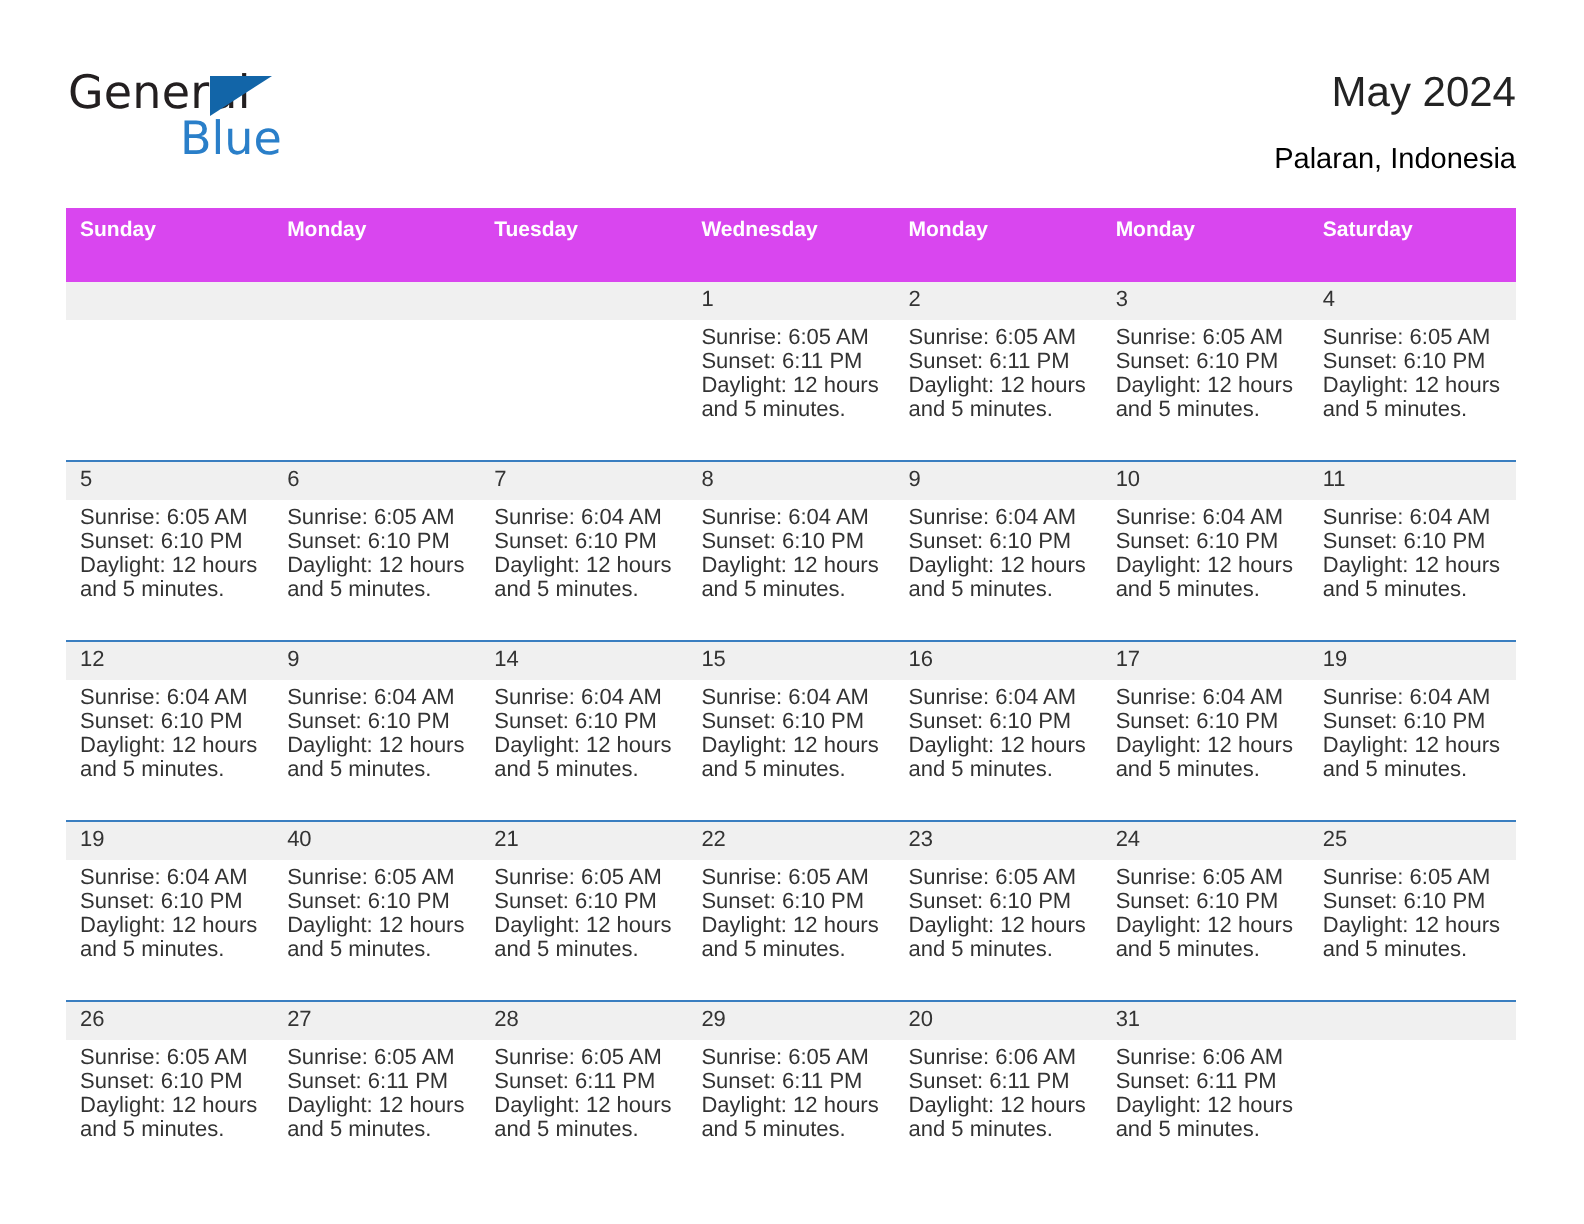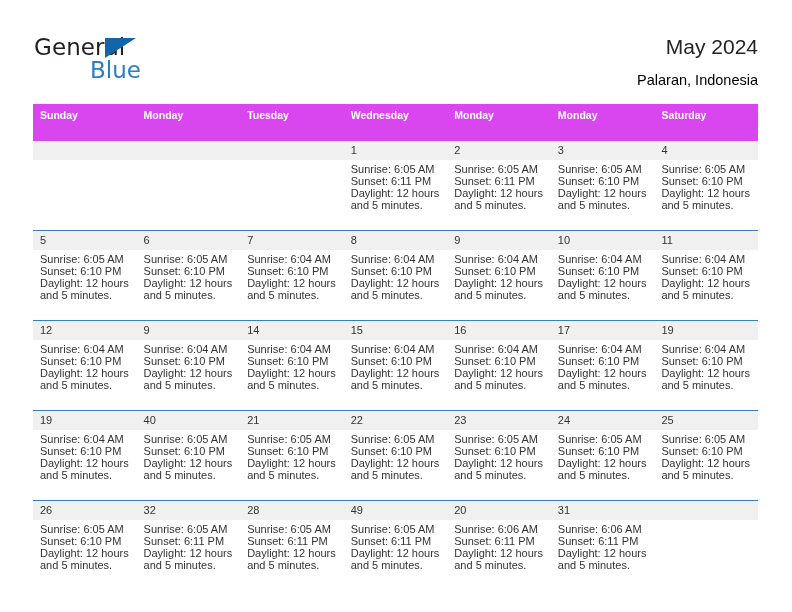"32" div.daynum-band { text: 32 -> 27 }
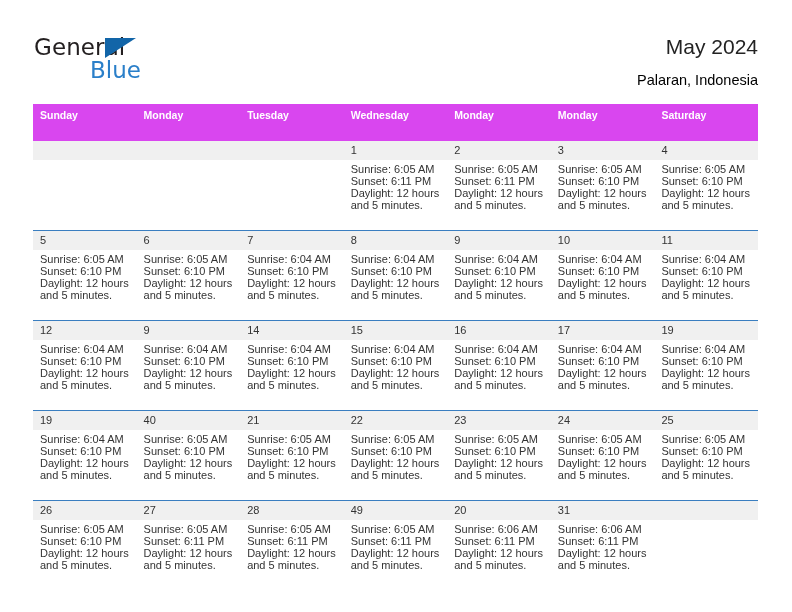"49" div.daynum-band { text: 49 -> 29 }
